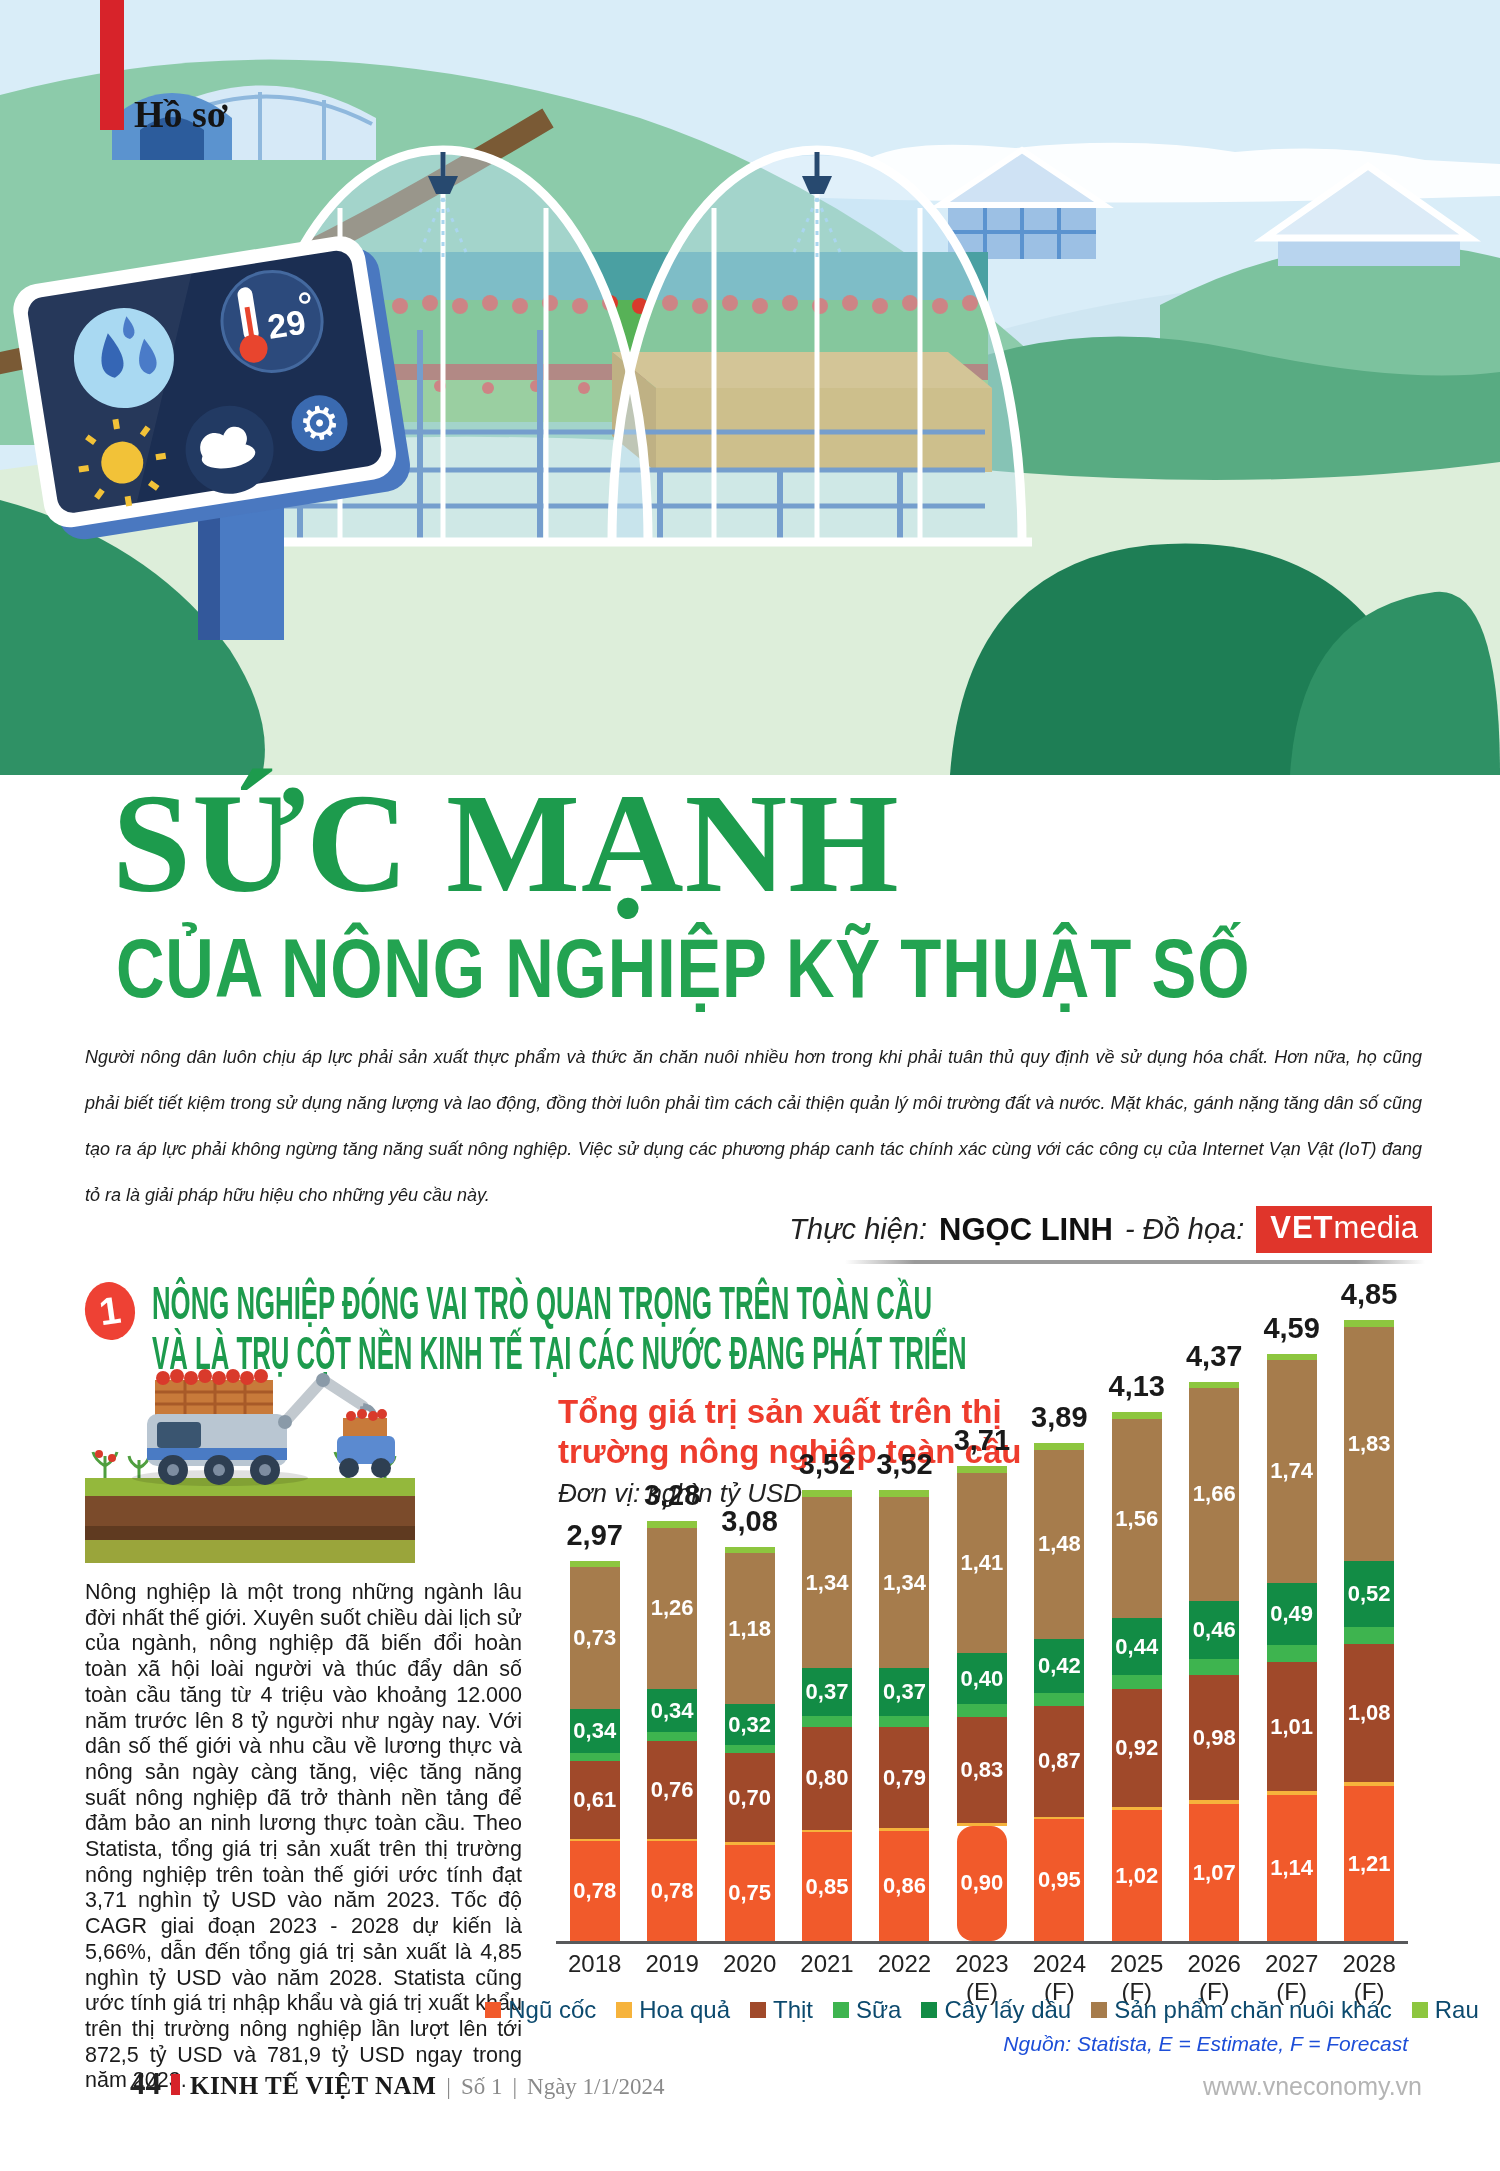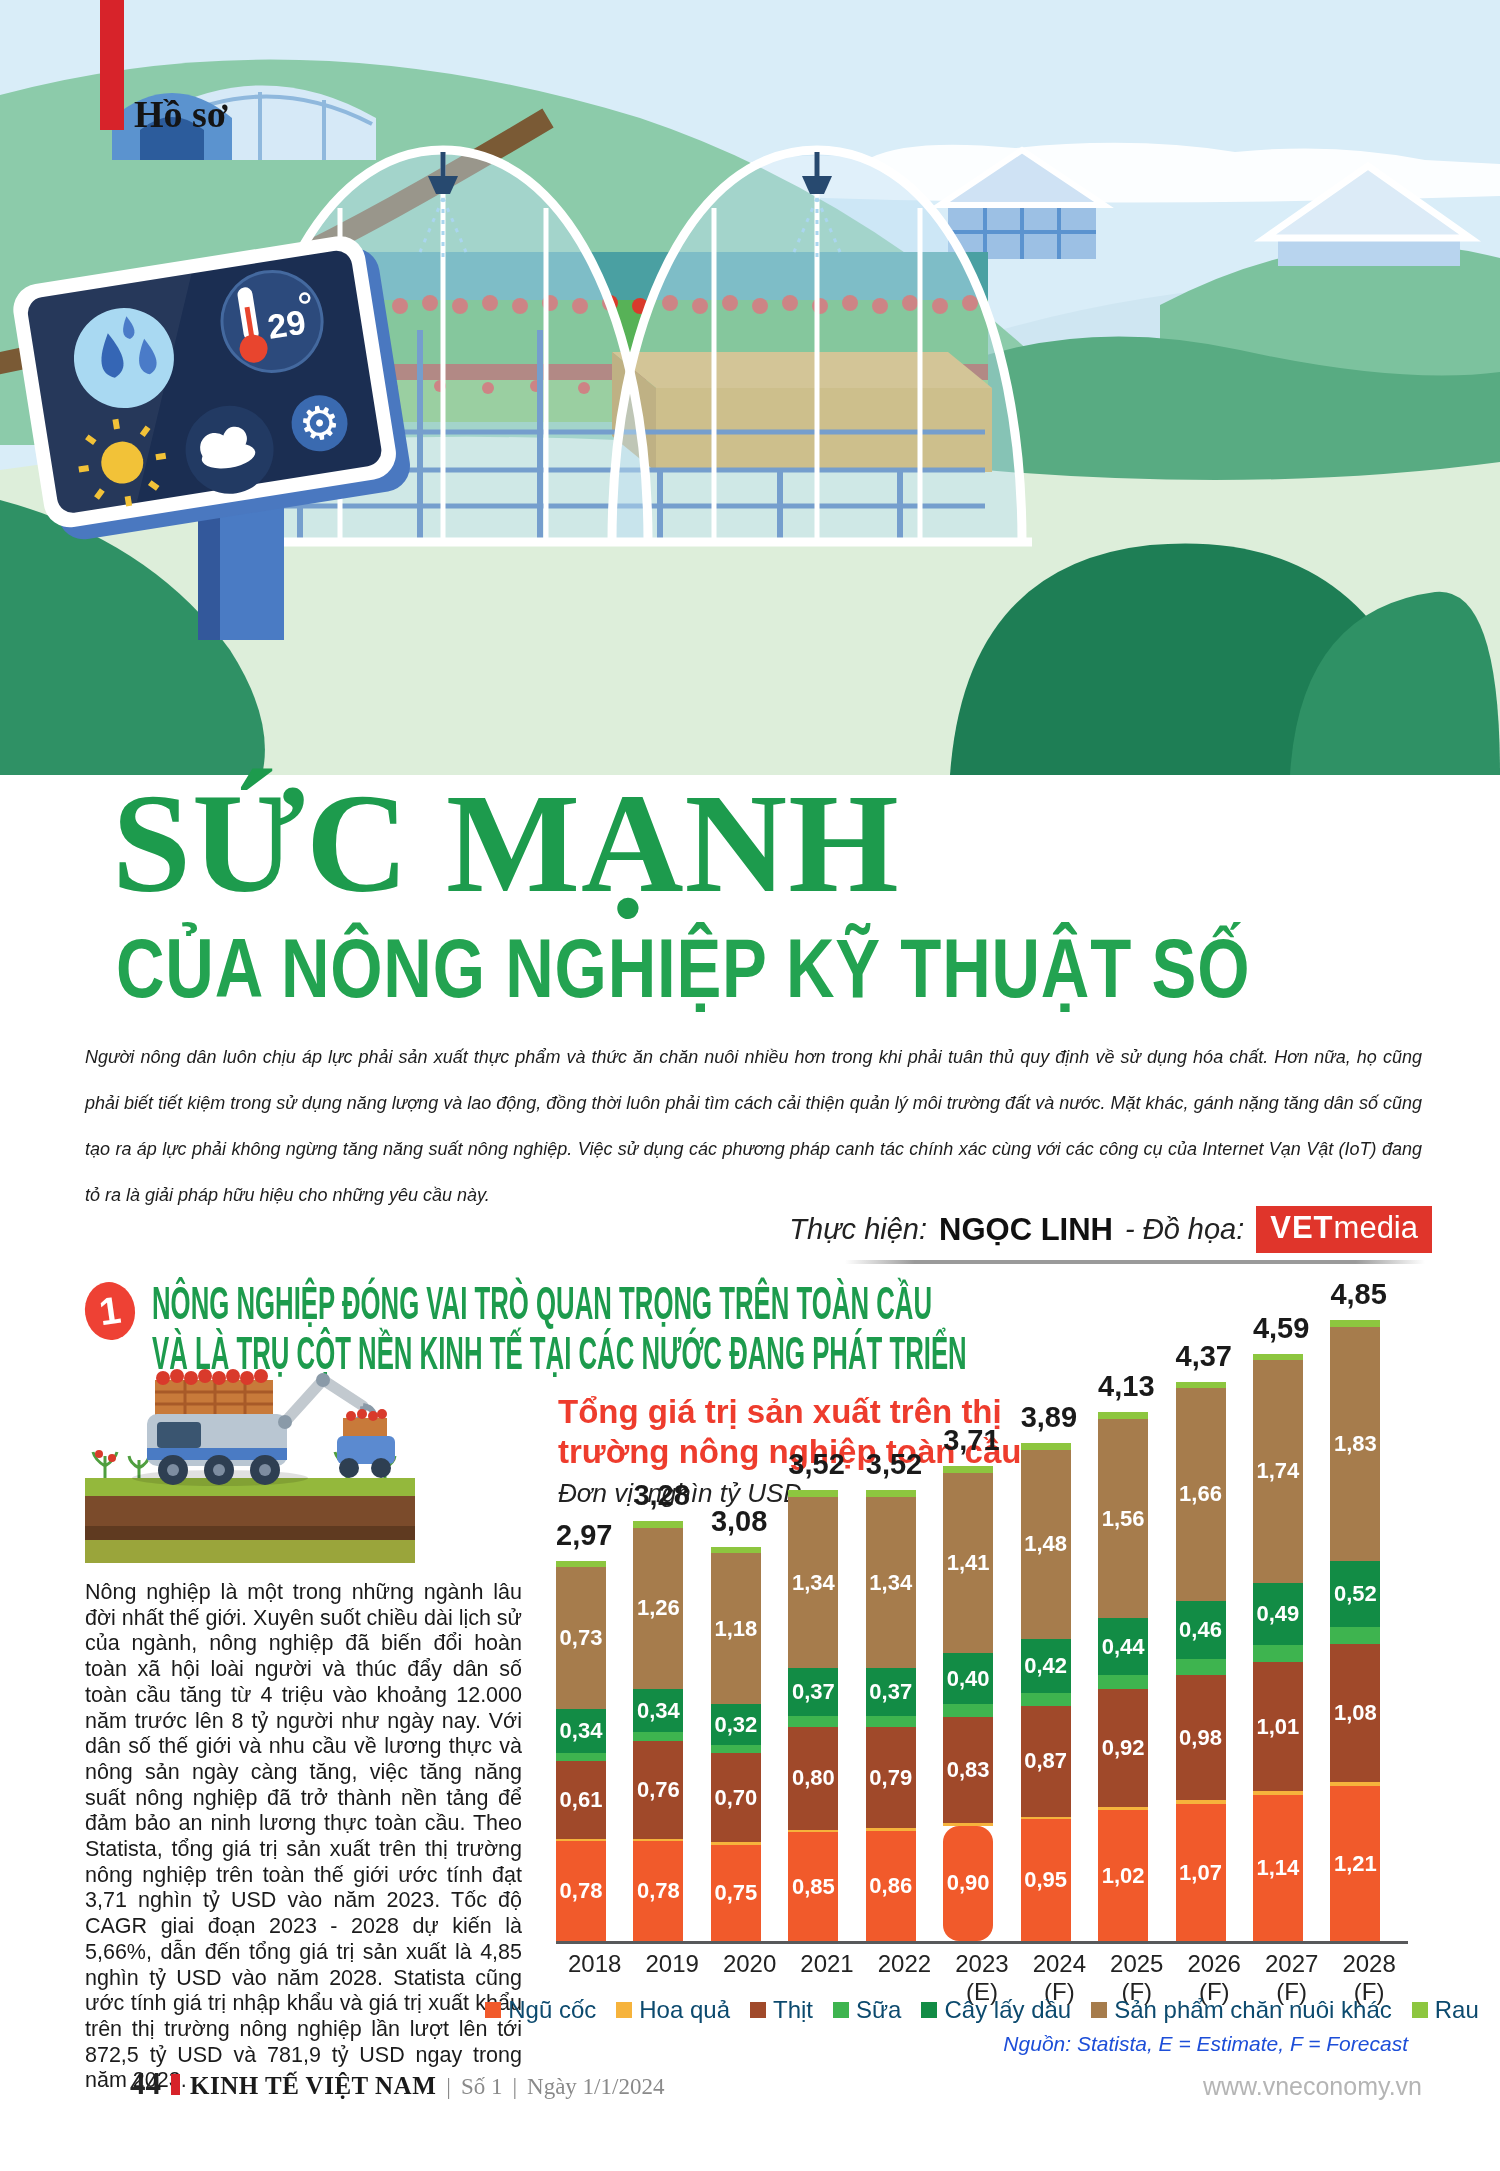"4,85" .bar-col { align-items: none -> center }
